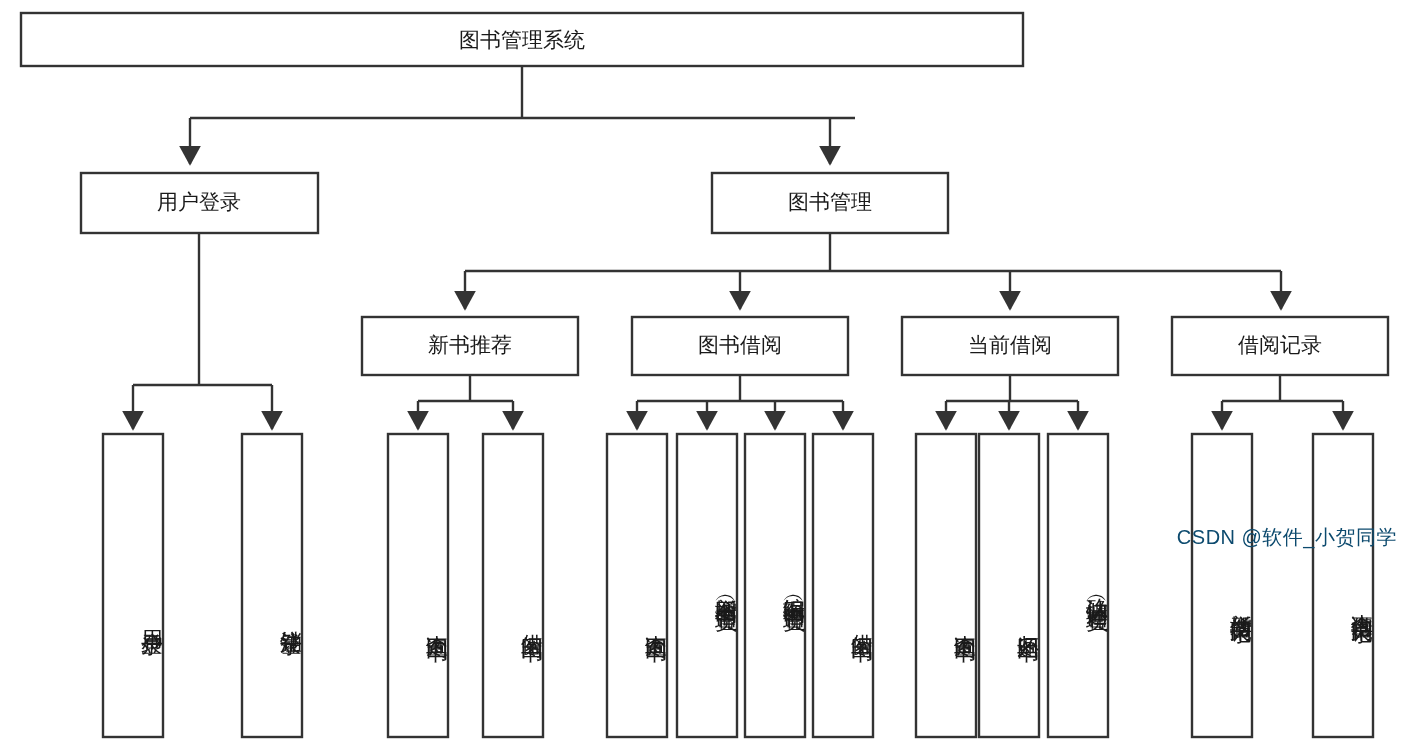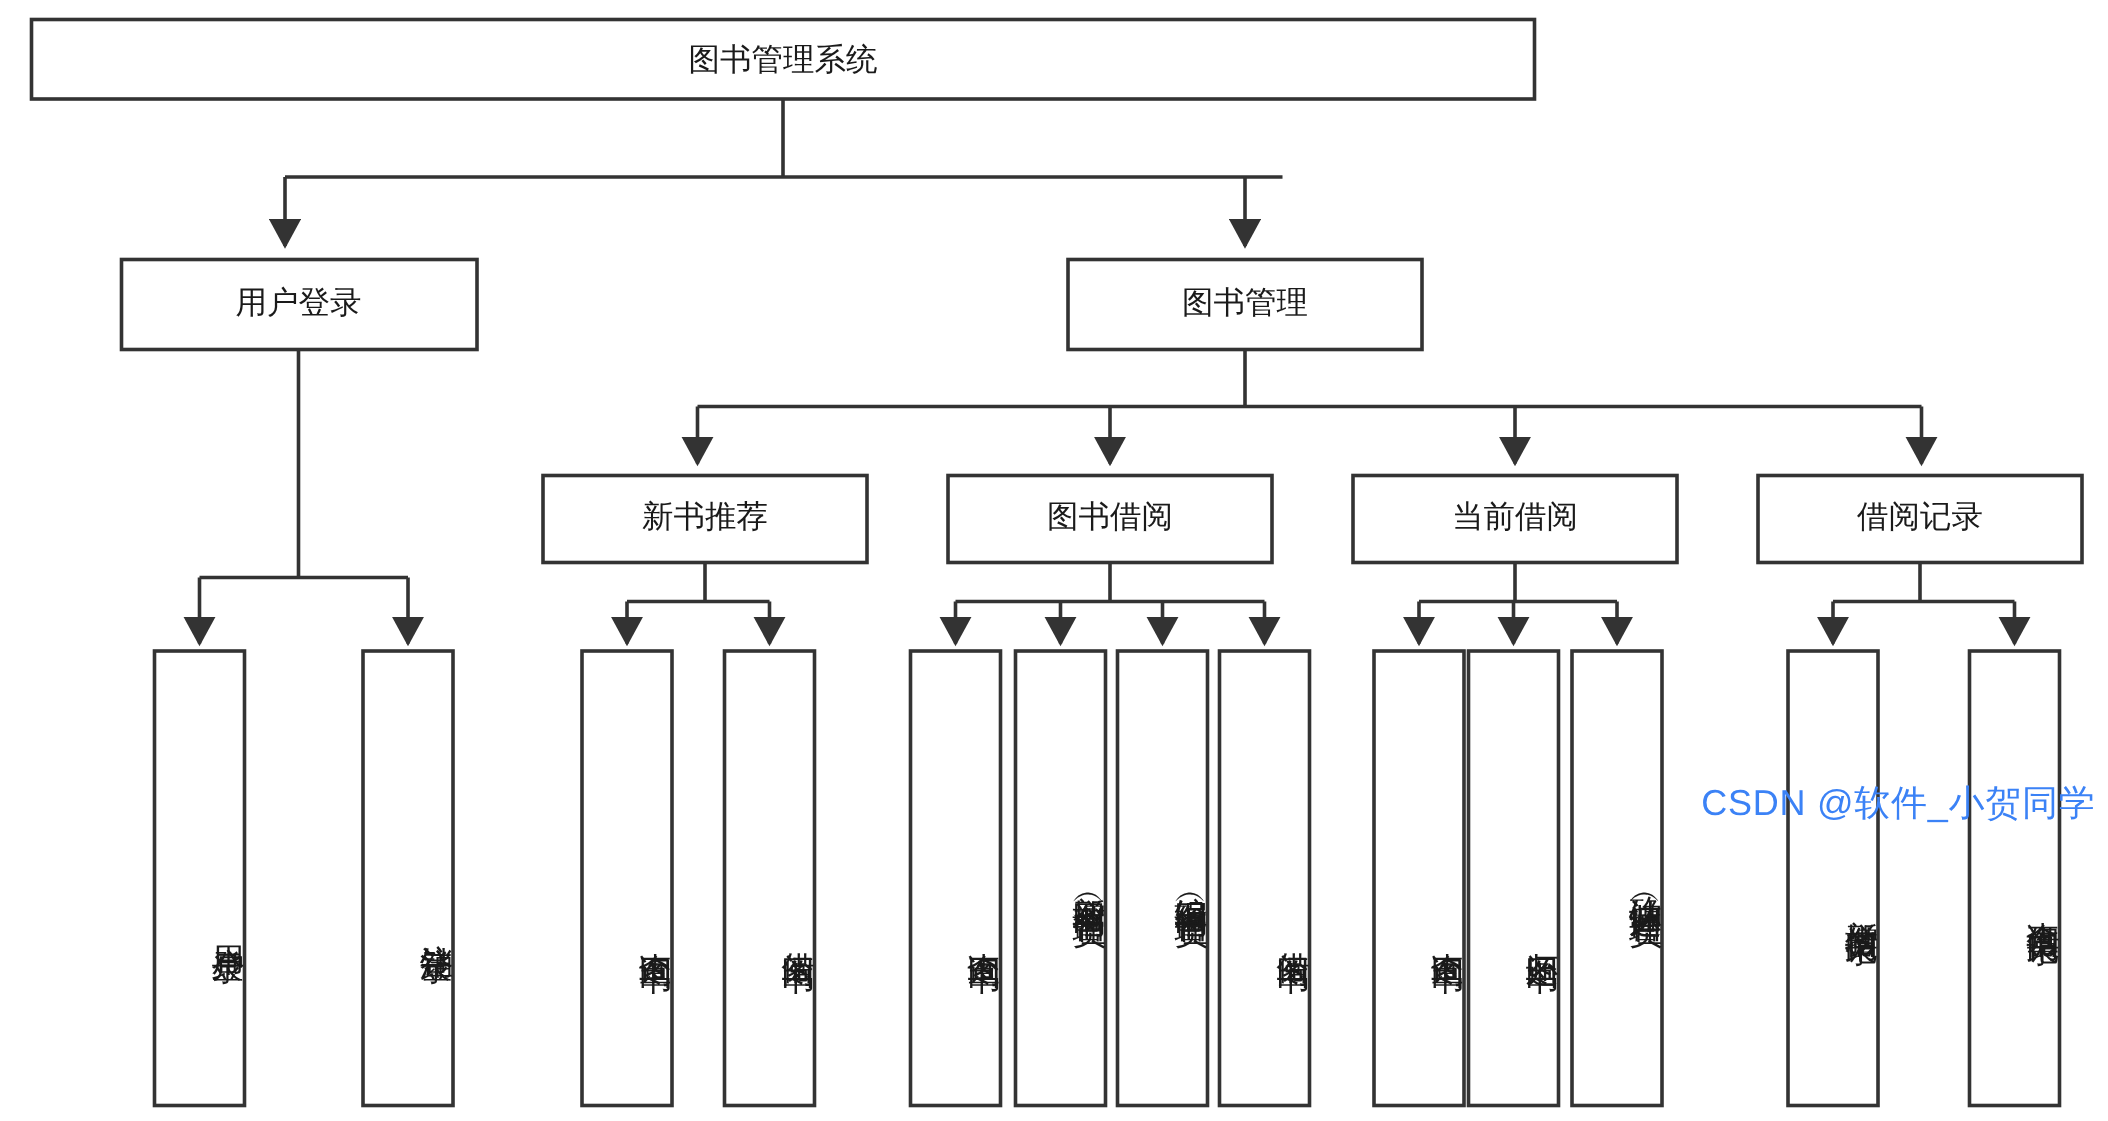"CSDN @软件_小贺同学" .watermark { color: #3b82f6 -> #0c4a6e; font-size: 24px -> 20px }
